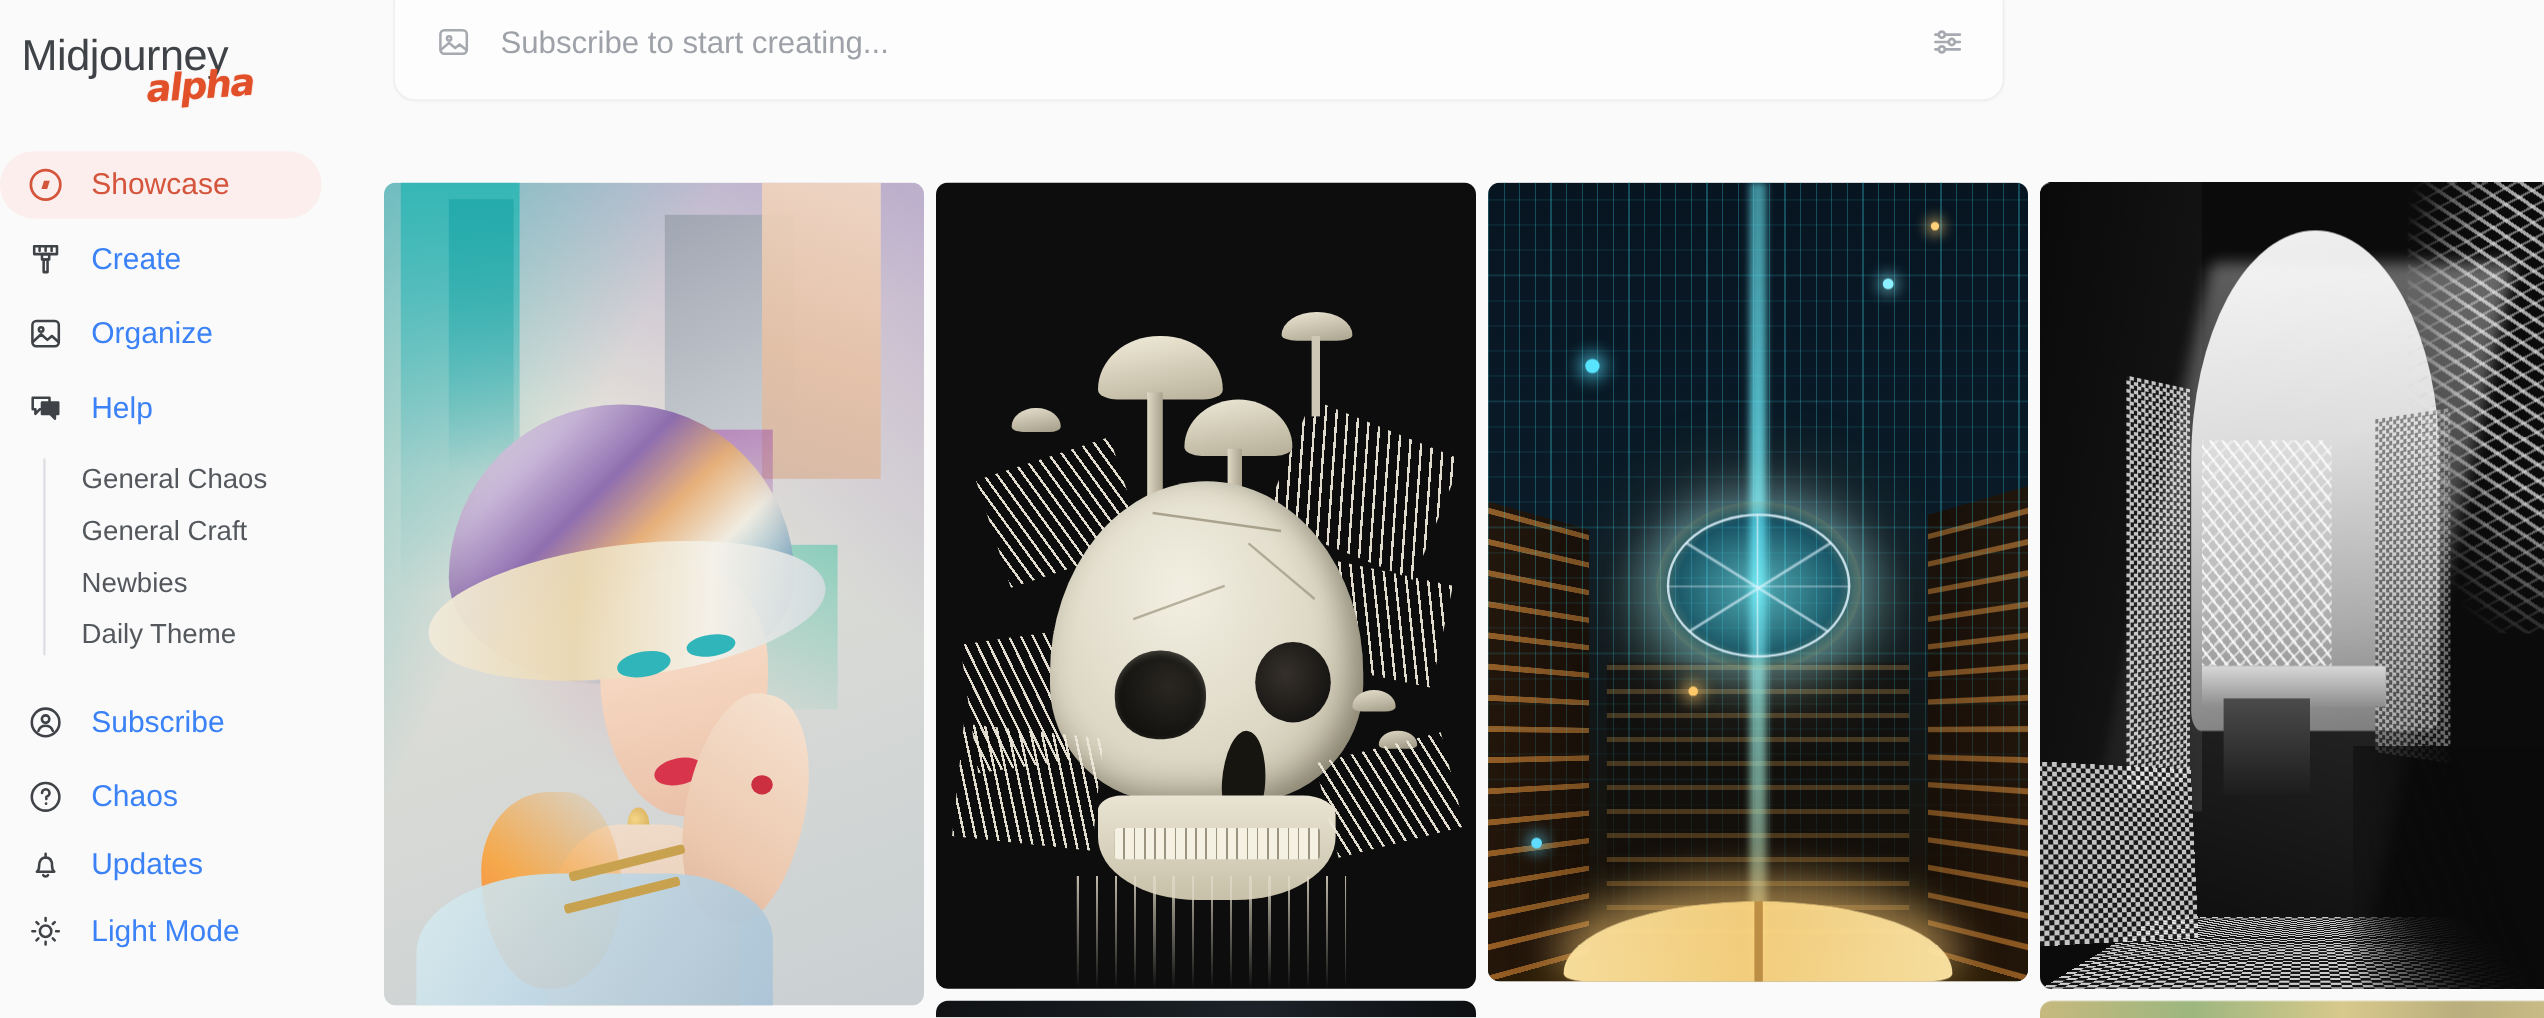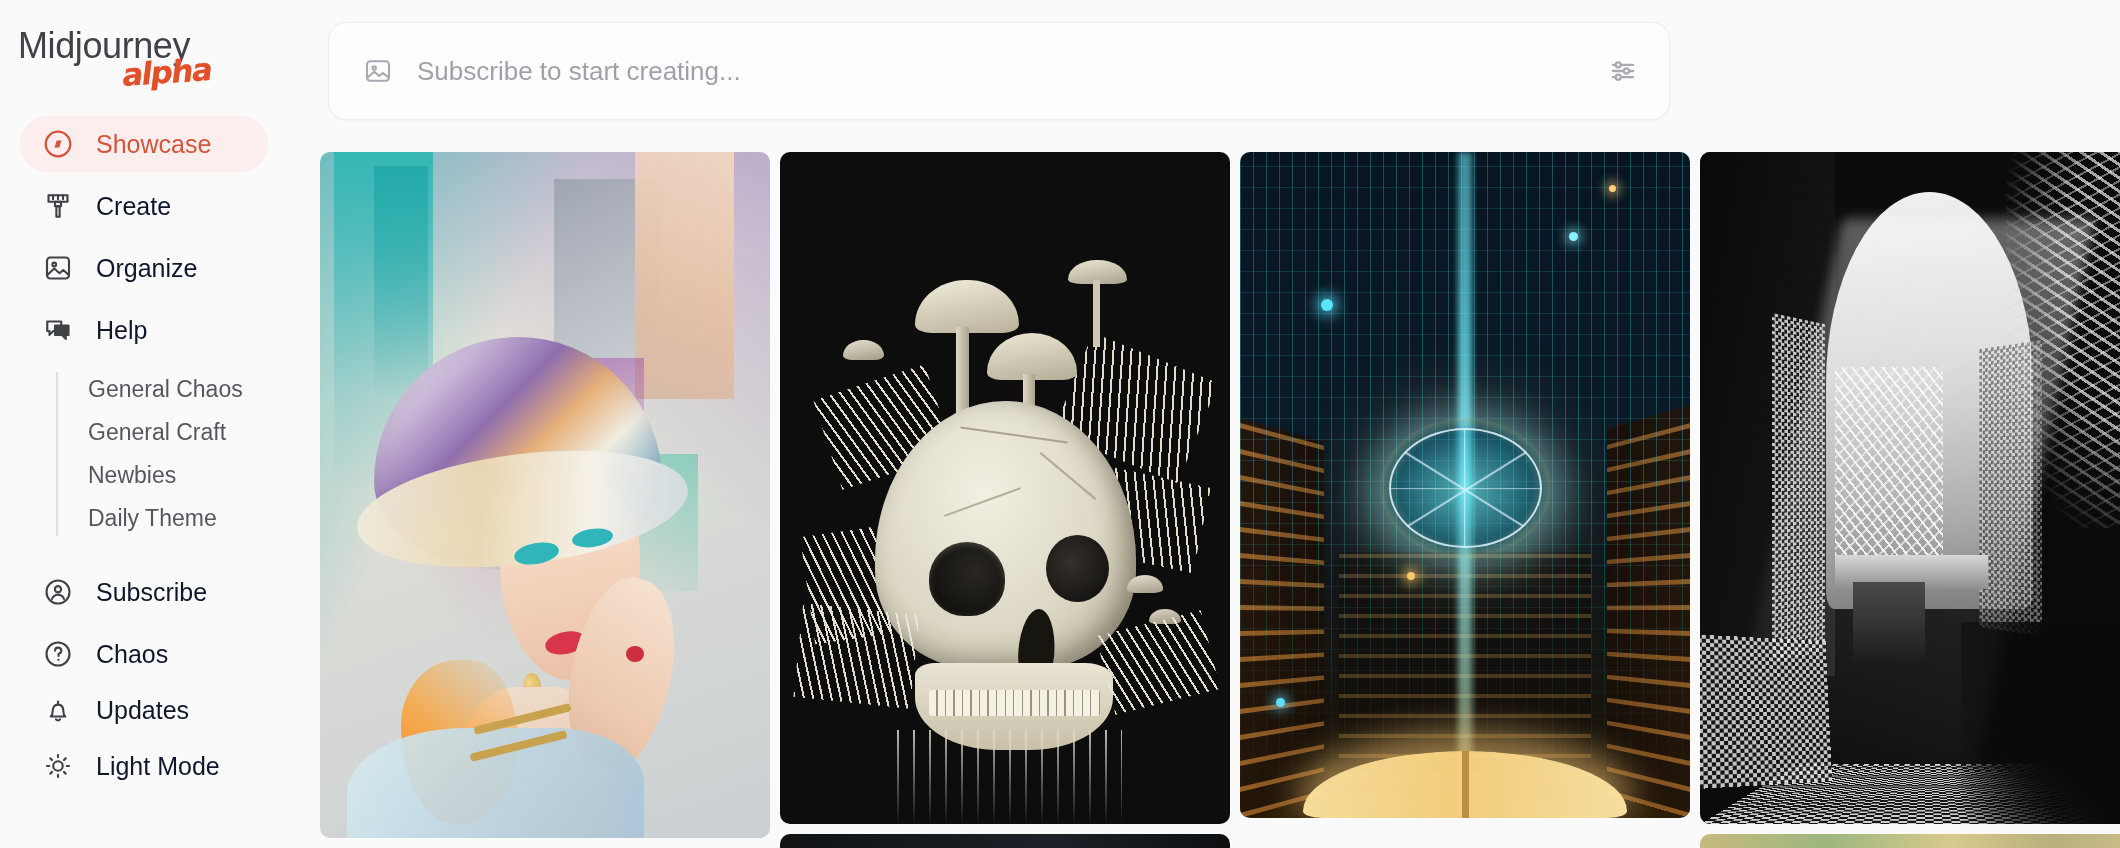"Subscribe to start creating..." .topbar { align-items: flex-end -> flex-start }
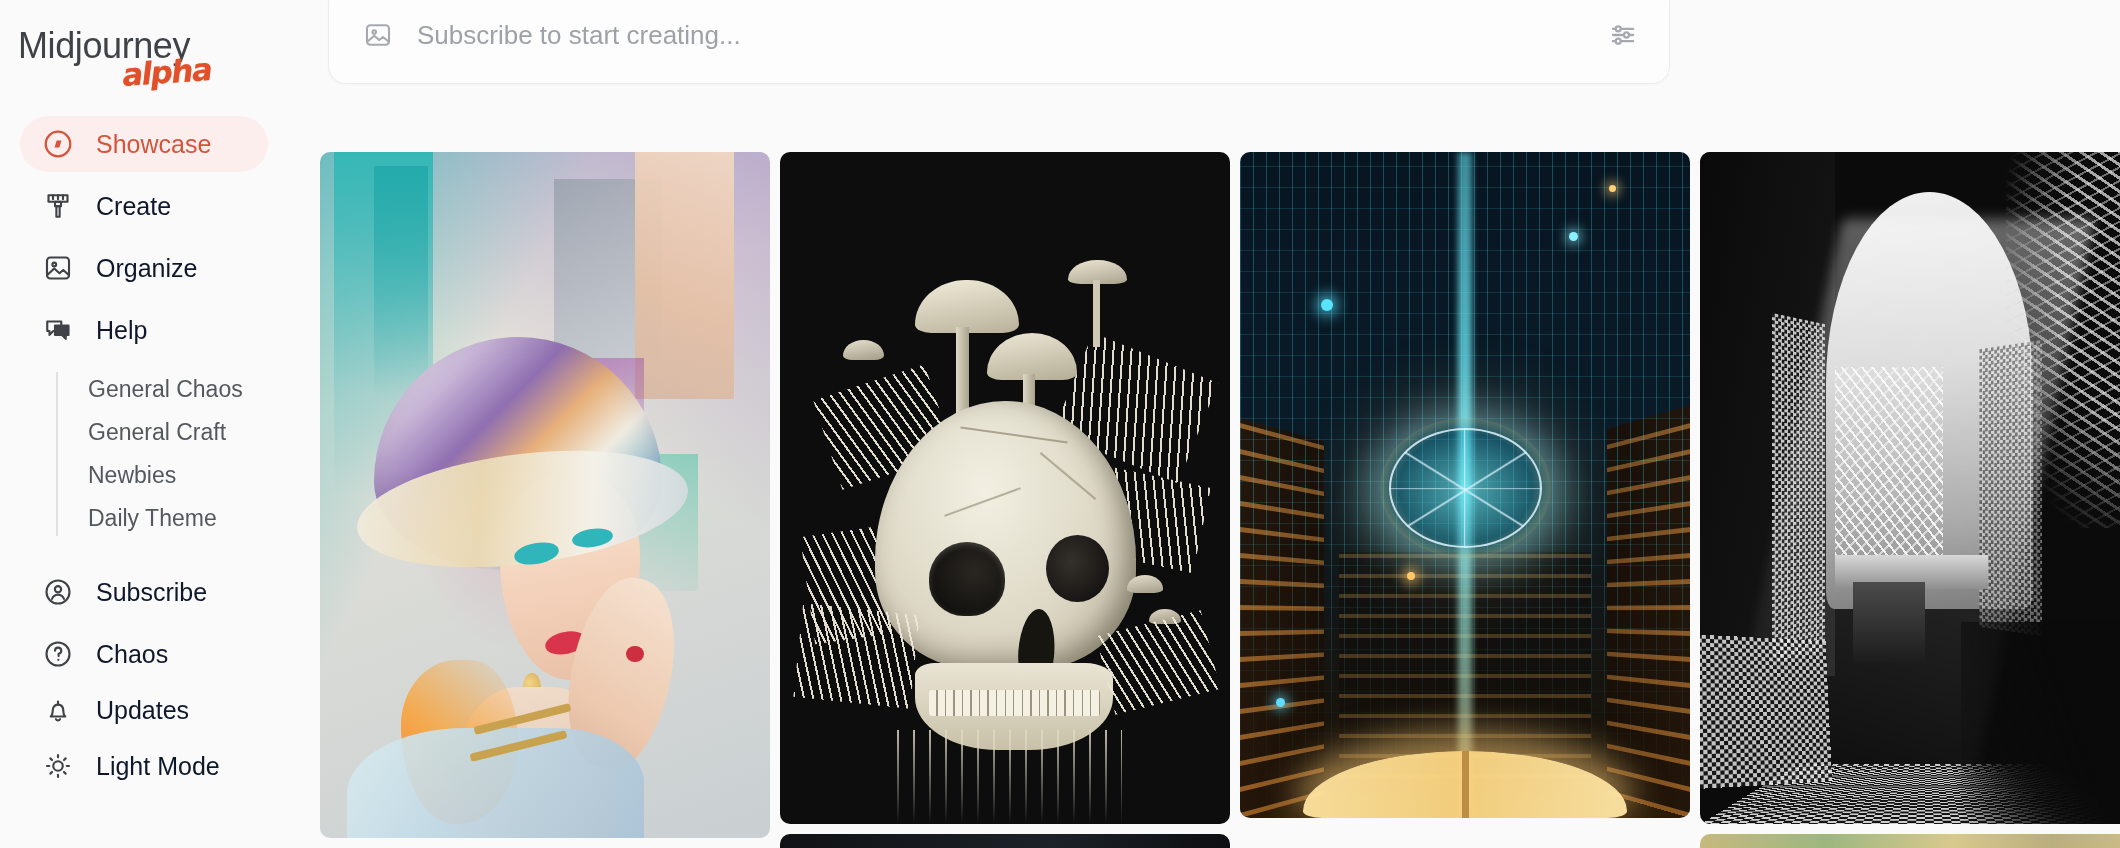"Showcase" .nav { margin-top: 14px -> 24px; padding-left: 20px -> none }
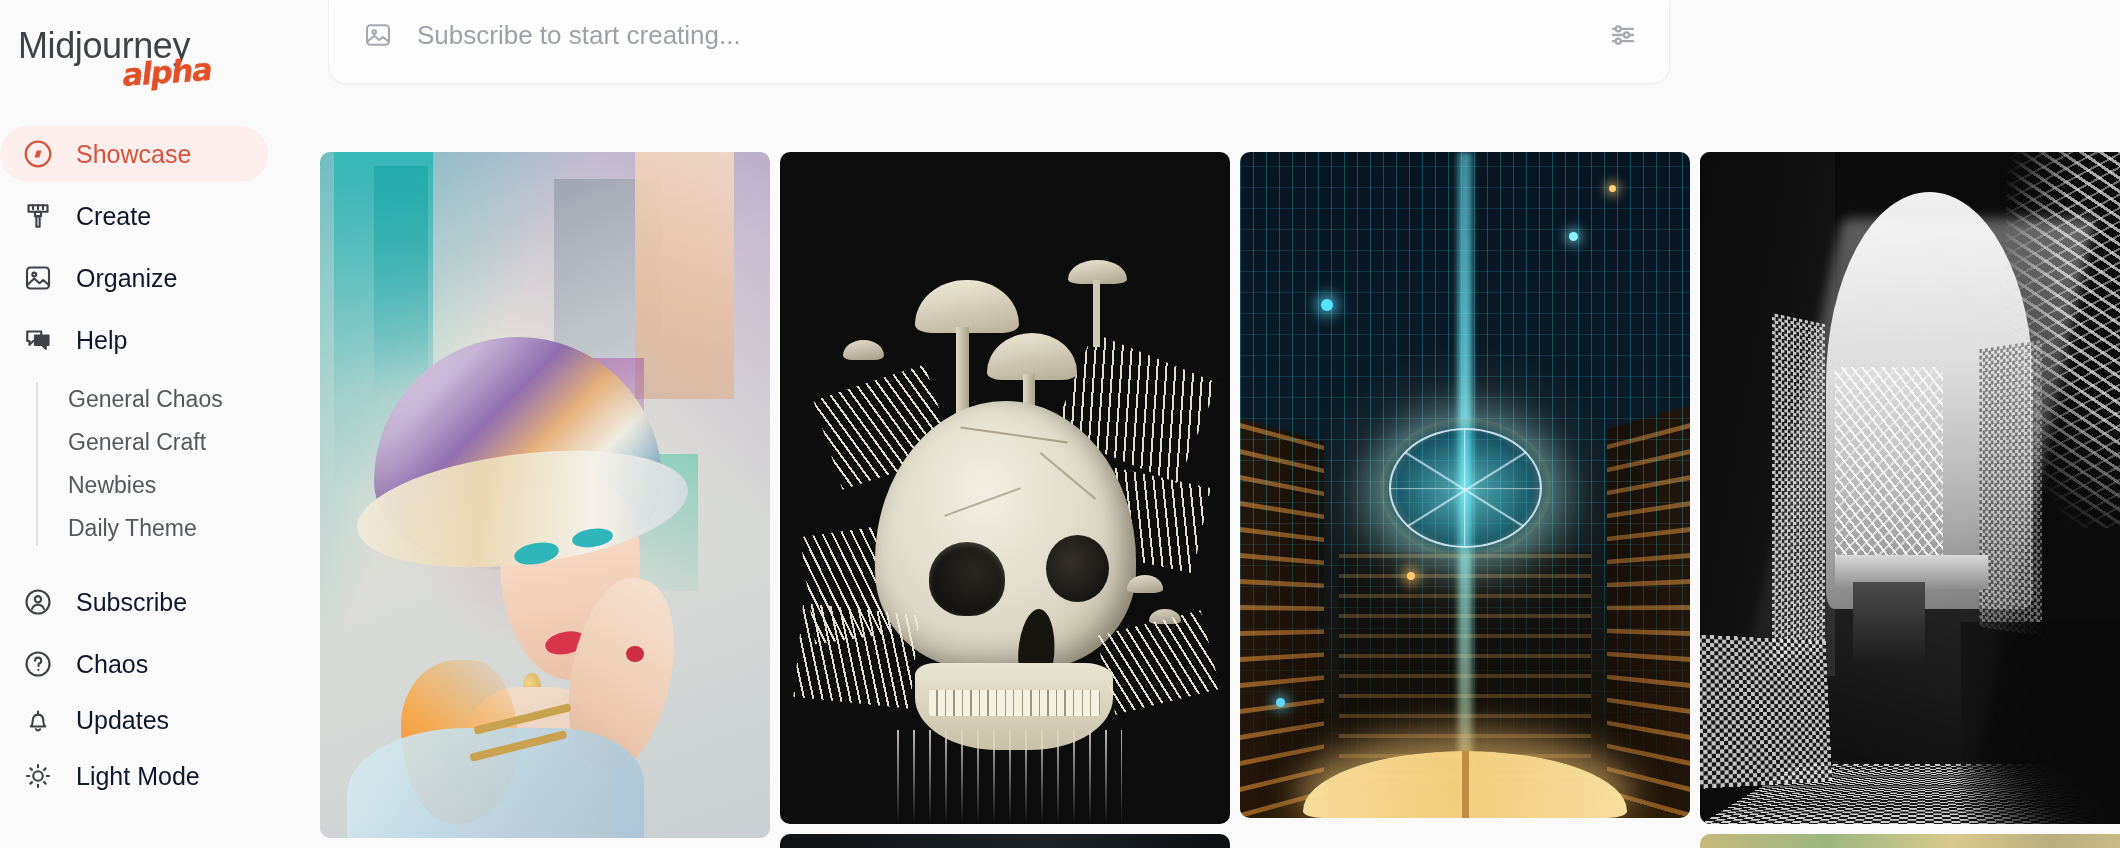"Create" .nav-item { color: #0f172a -> #3b82f6 }
